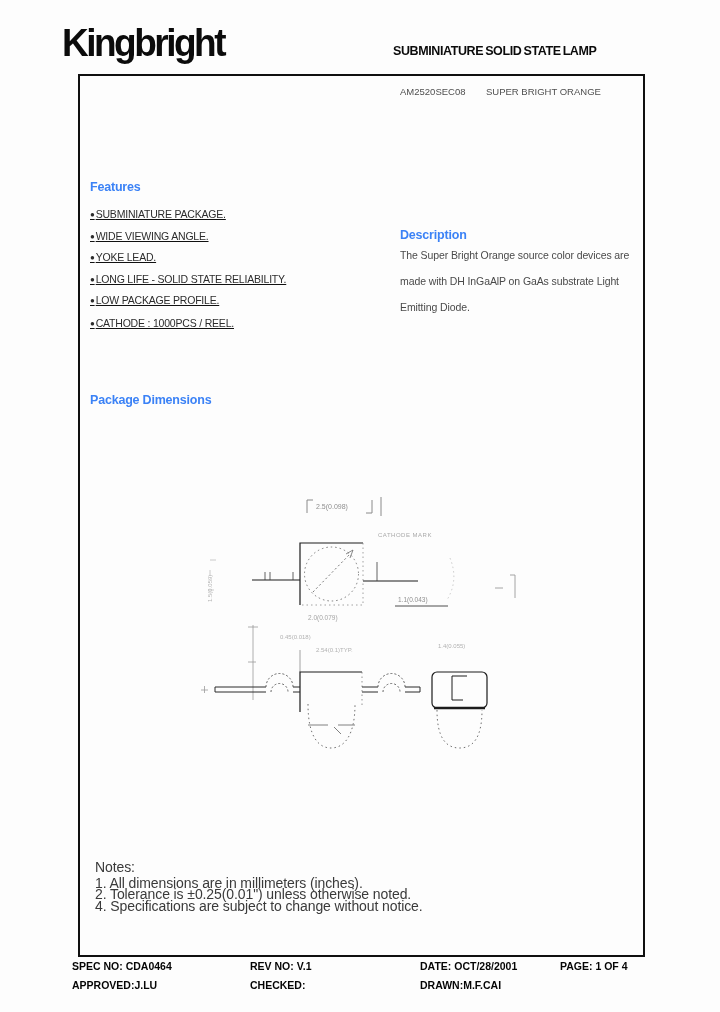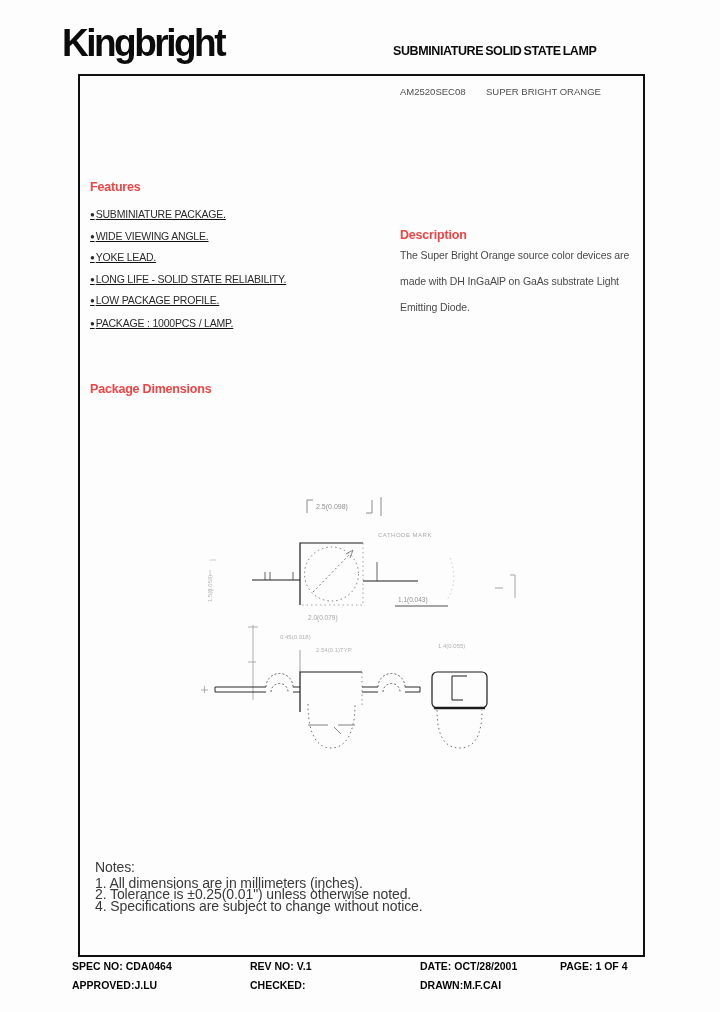"Features" .sec-heading { color: #ef4444 -> #3b82f6 }
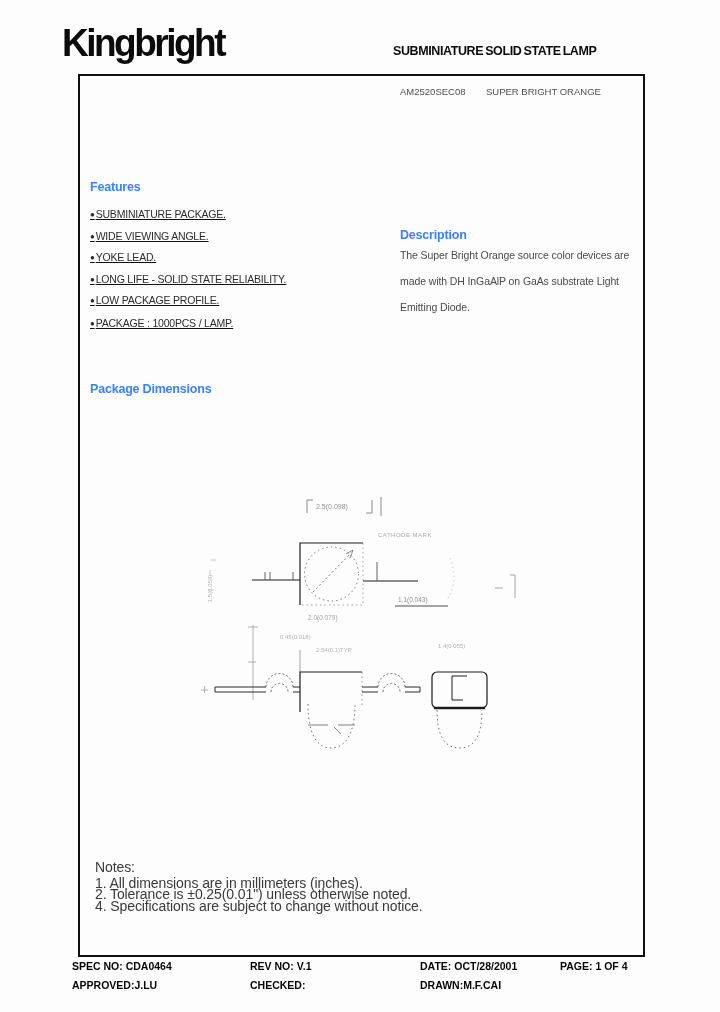"PACKAGE : 1000PCS / LAMP." span { text: PACKAGE : 1000PCS / LAMP -> CATHODE : 1000PCS / REEL }
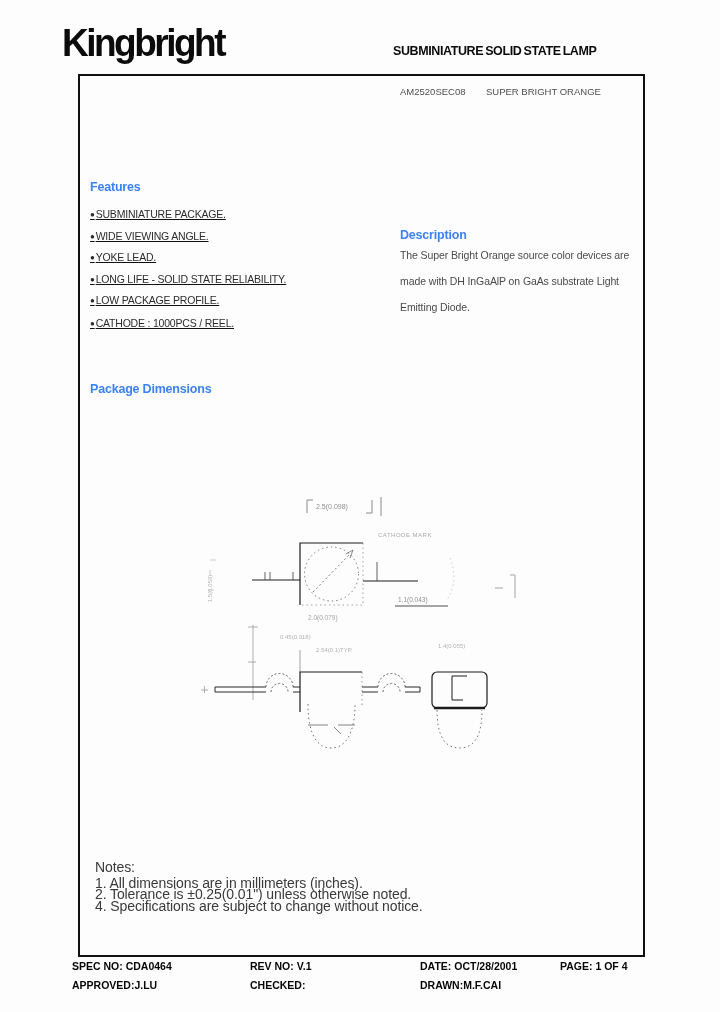"Package Dimensions" .pkg-heading { top: 382px -> 393px }
